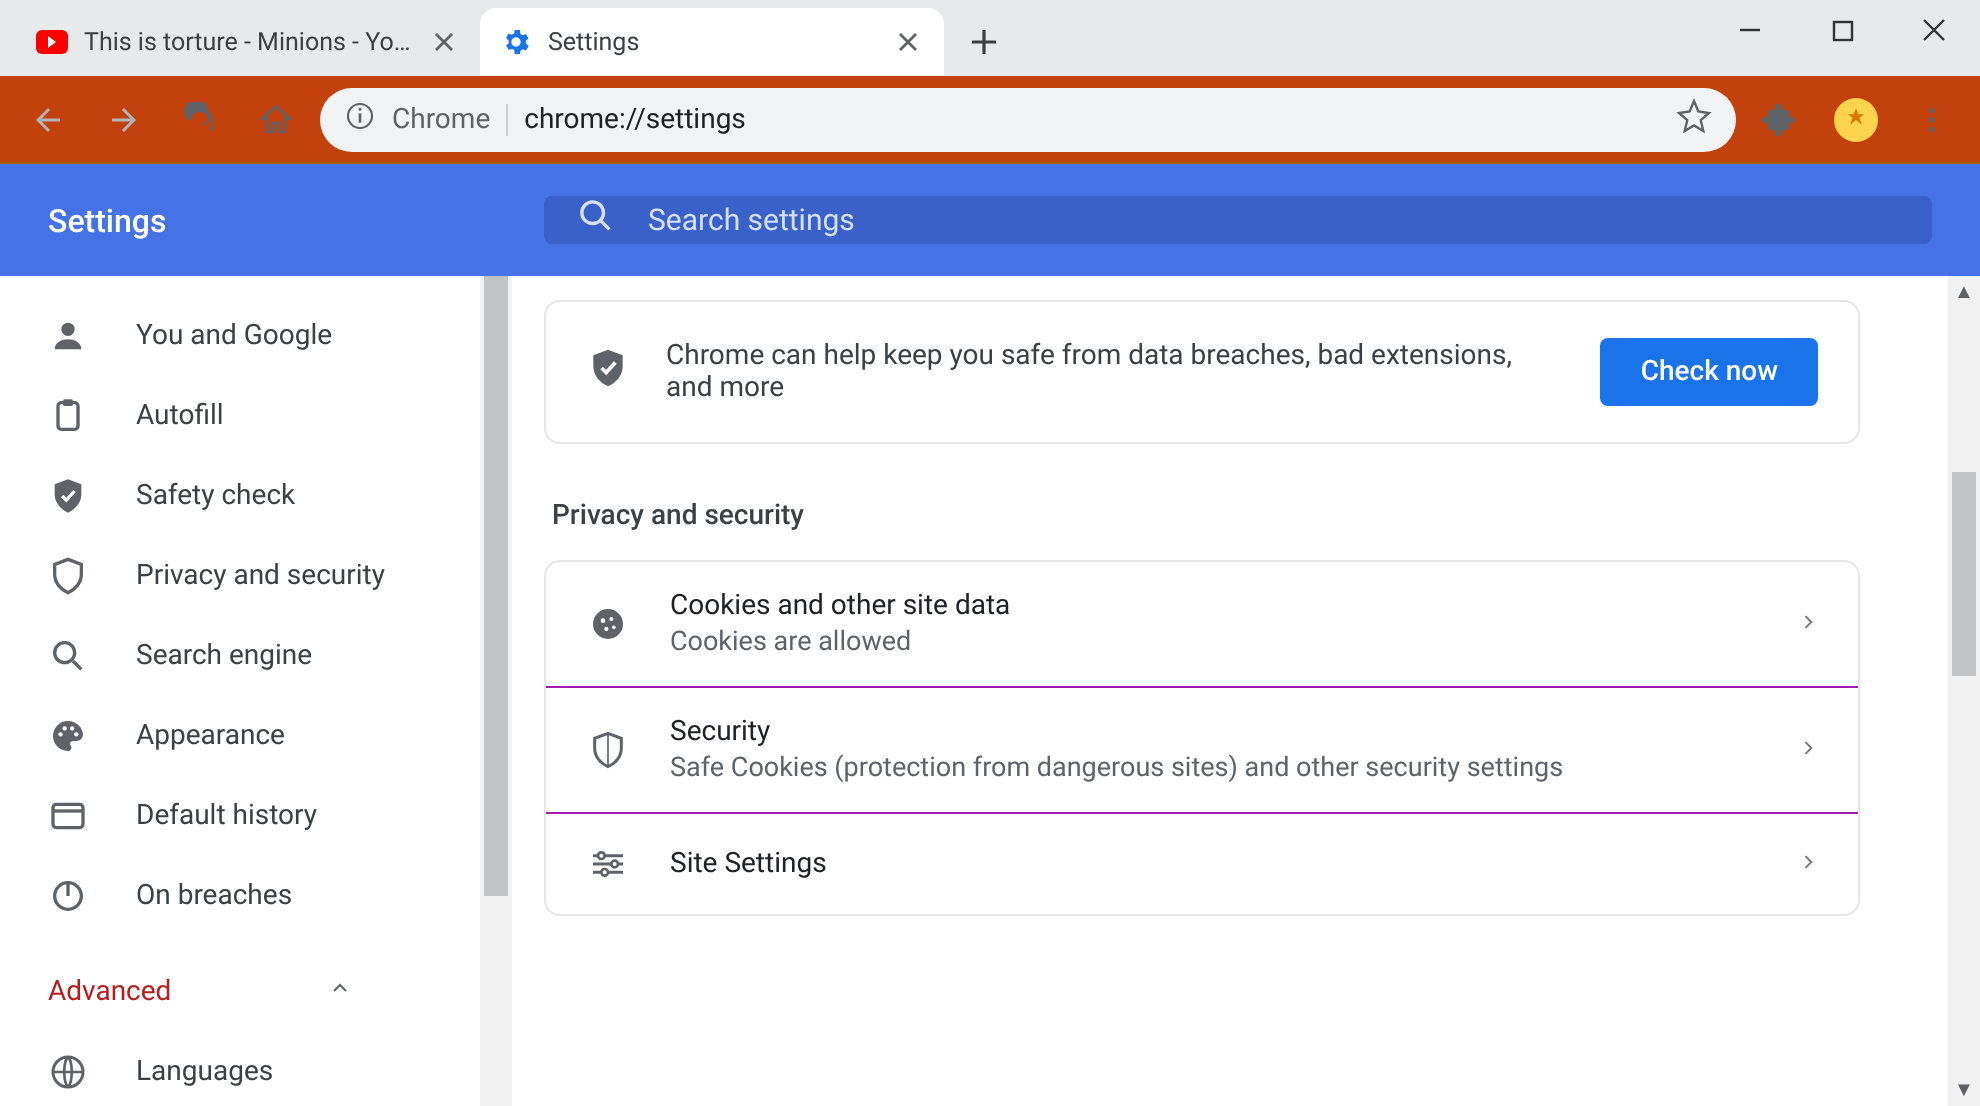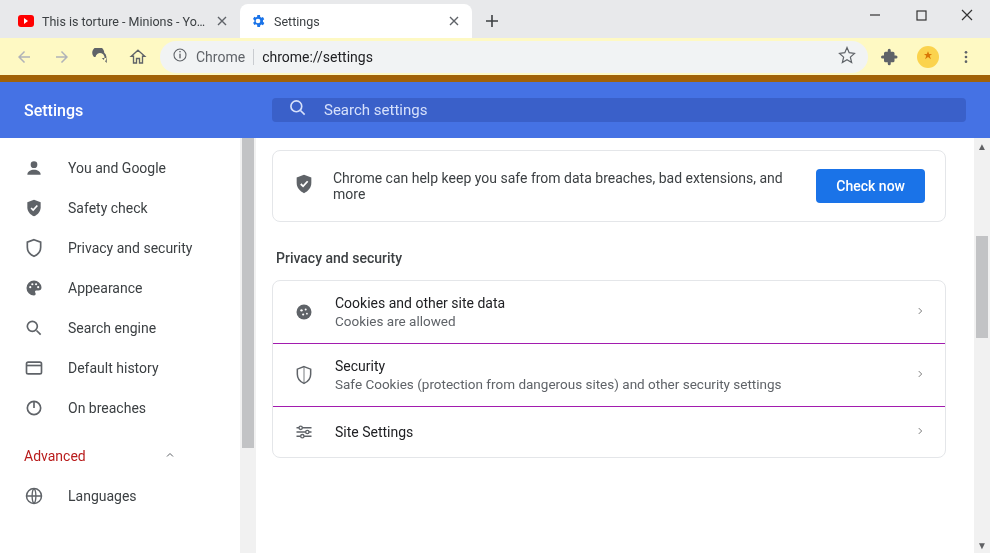"Chrome" .toolbar { background: #fef9c3 -> #c2410c; border-bottom: 7px solid #a16207 -> 1px solid #a16207 }
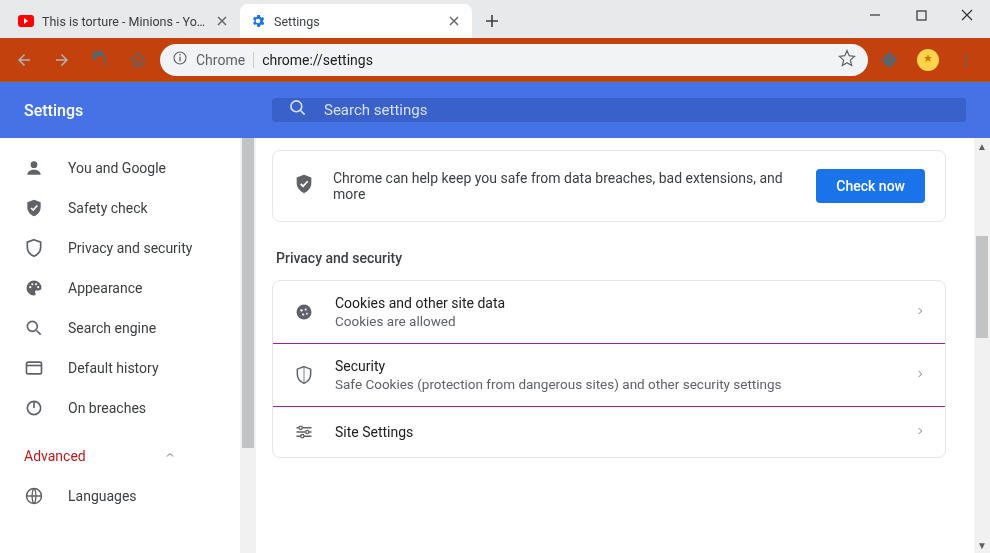"Chrome can help keep you" .content { margin-right: 16px -> 32px }
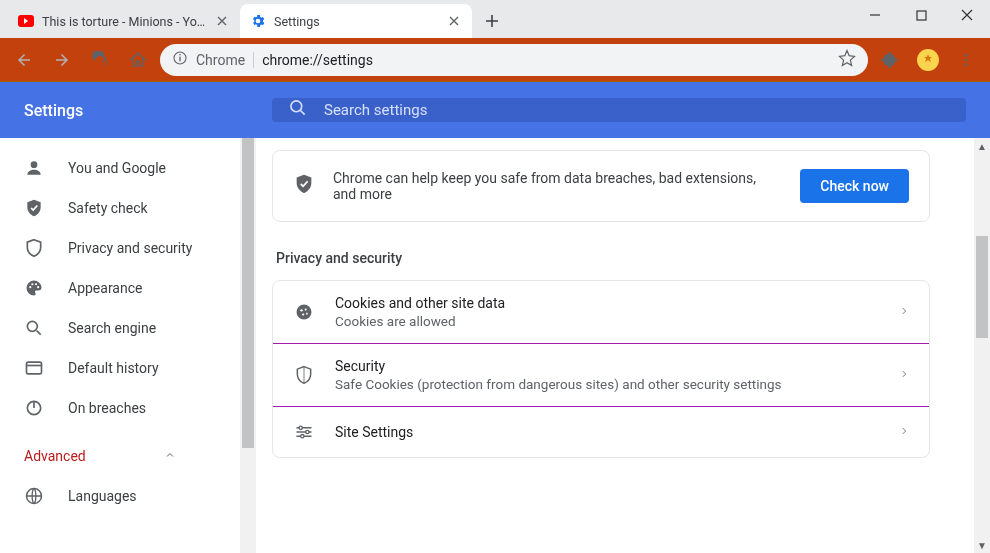"Autofill" div.side-item { html: none -> <div> <span> <svg> <rect></rect> <rect></rect> </svg> </span> <span>Autofill</span> </div> }
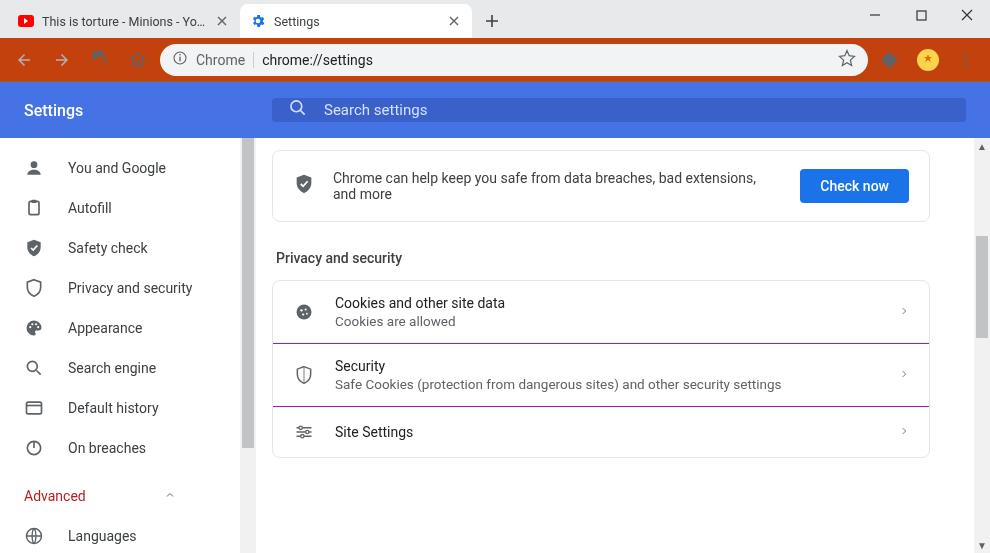"Appearance" div.side-item { order: before "Search engine" -> after "Search engine" }
